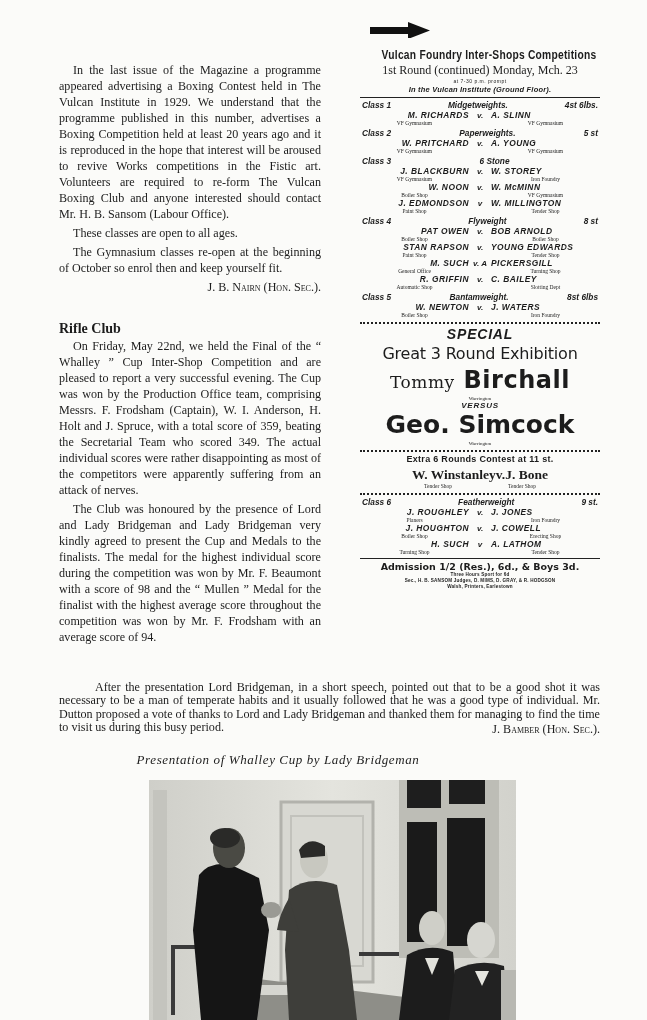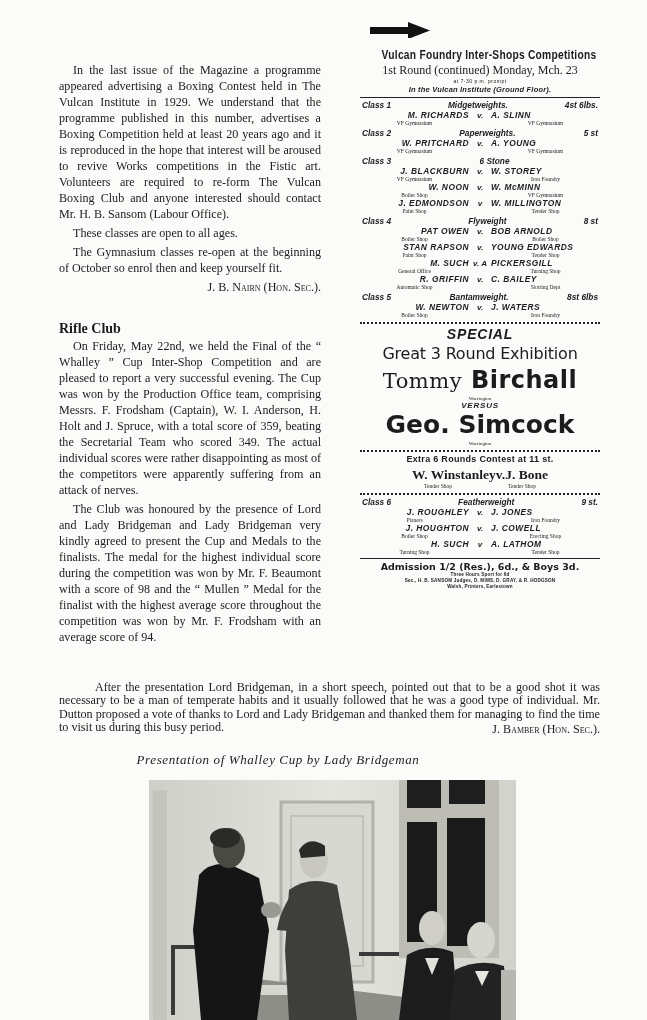"Tommy" .fighter-1 .first { font-size: 21px -> 17px }
